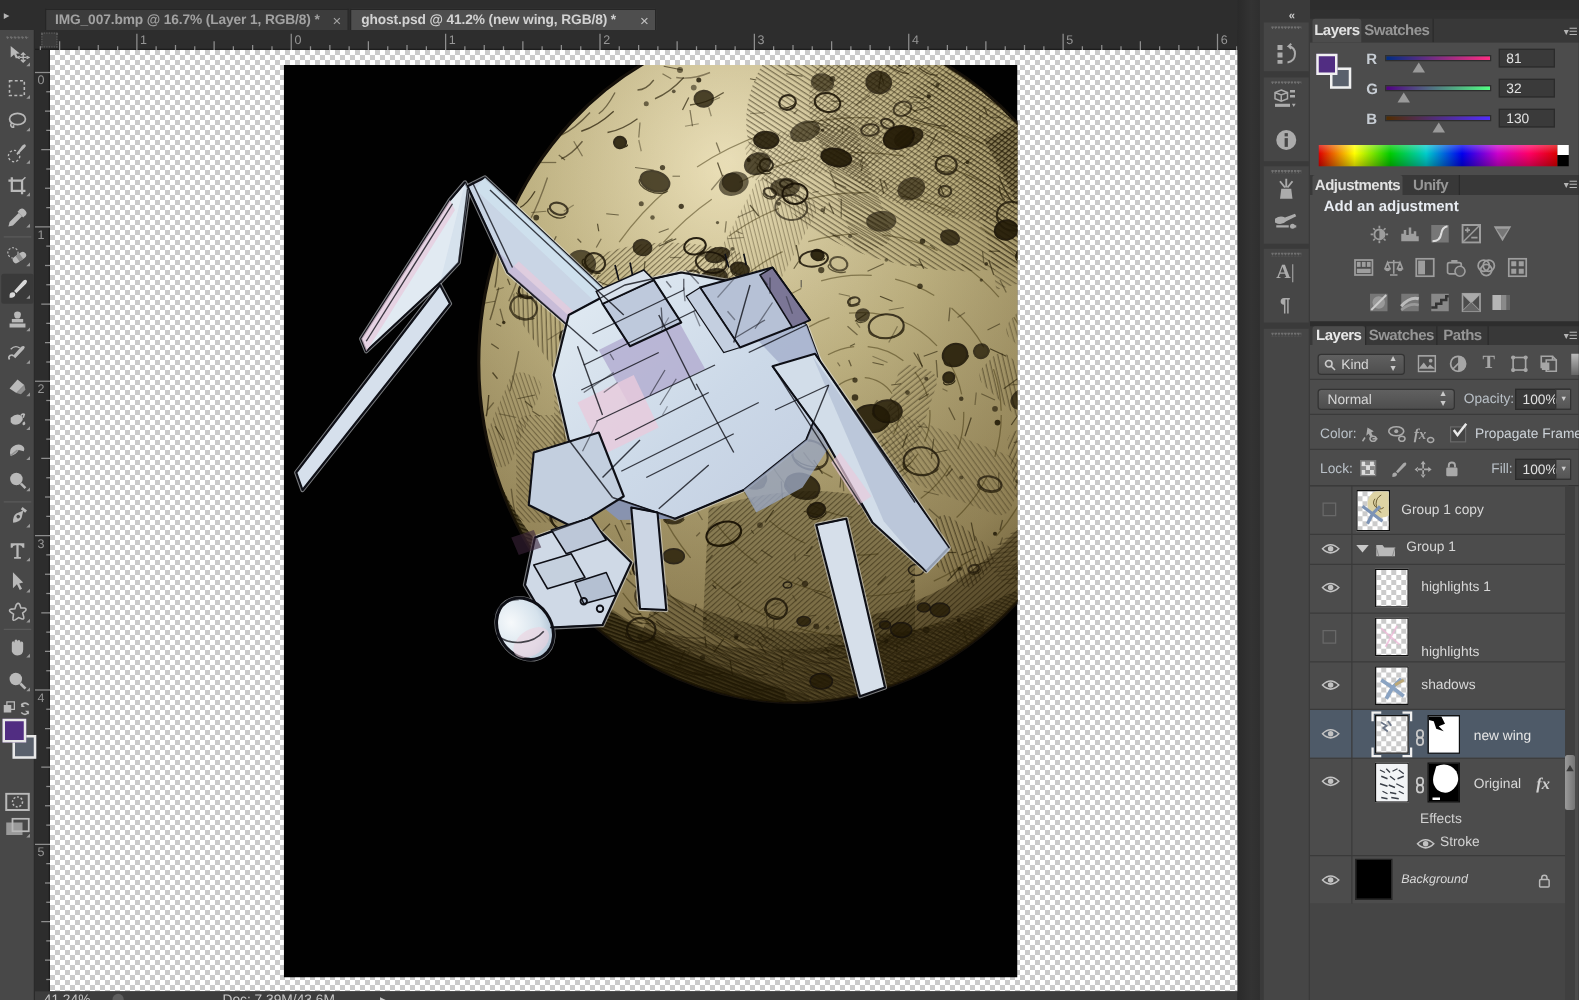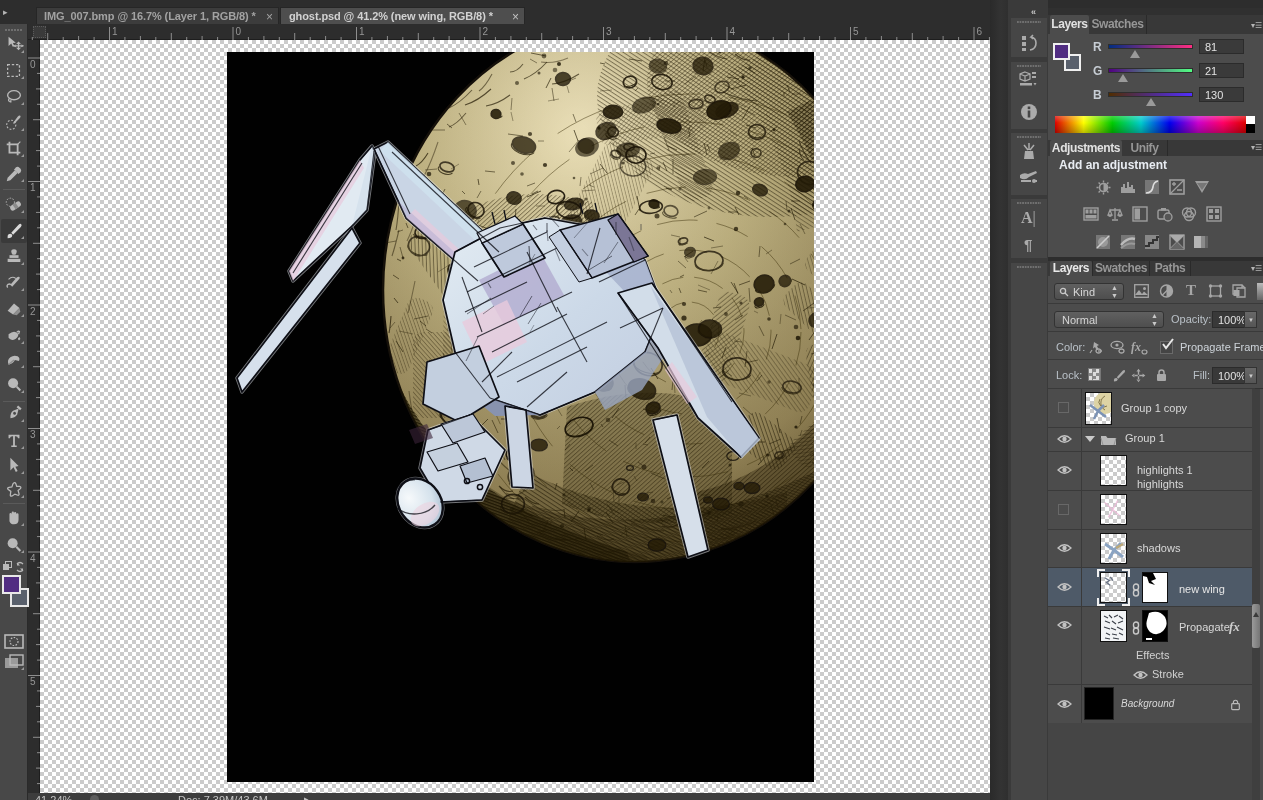"21" div { text: 21 -> 32 }
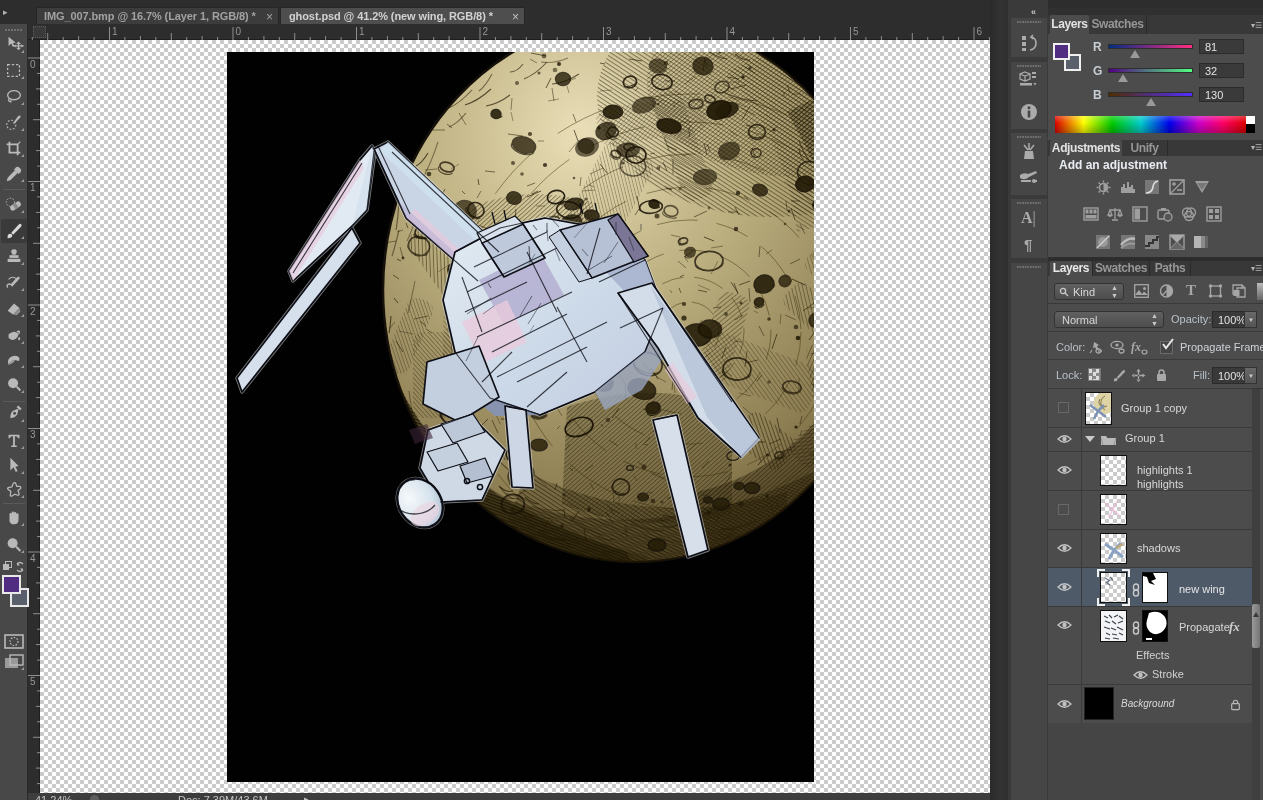"highlights" div { top: 478px -> 516px }
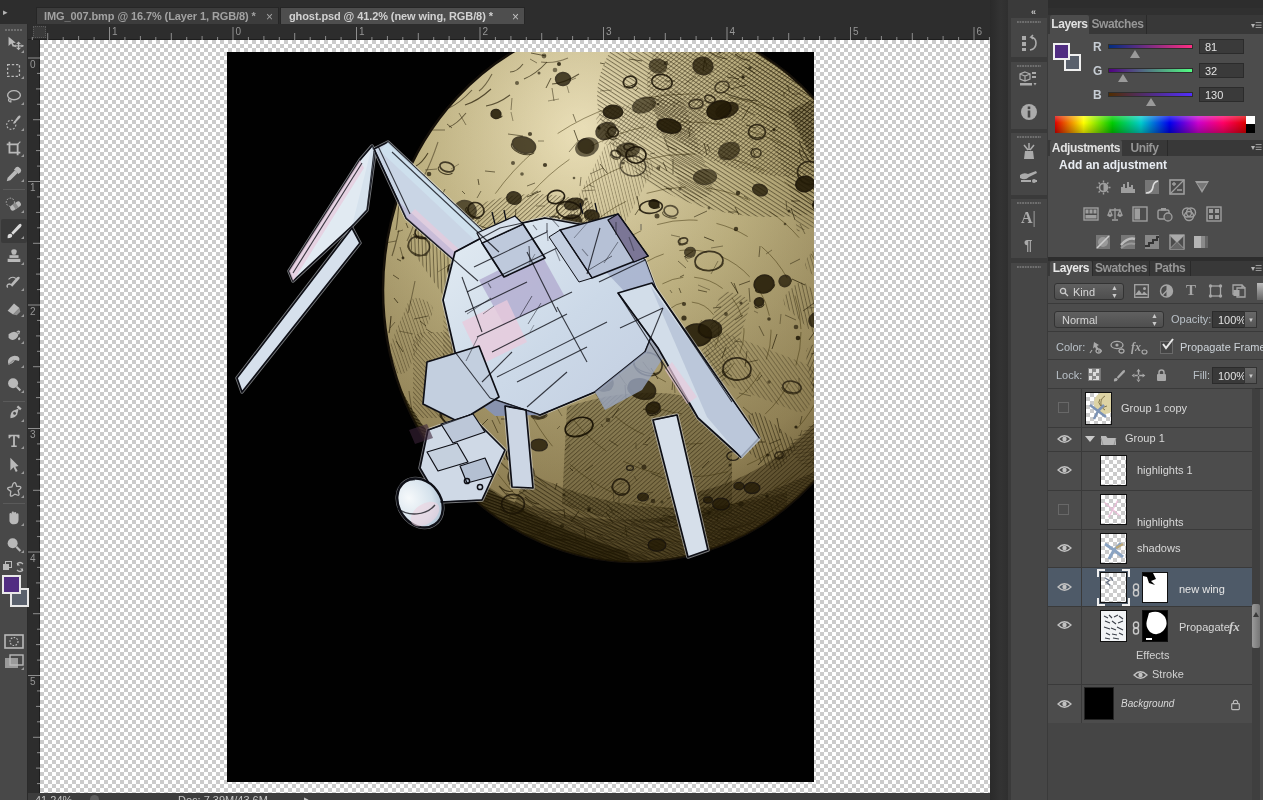"Propagate" div { text: Propagate -> Original }
